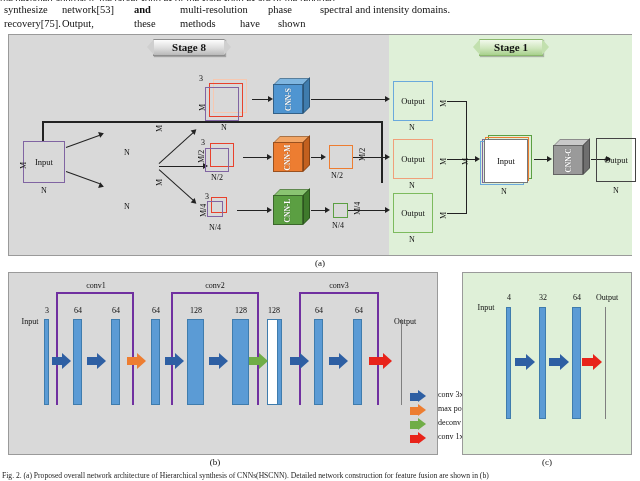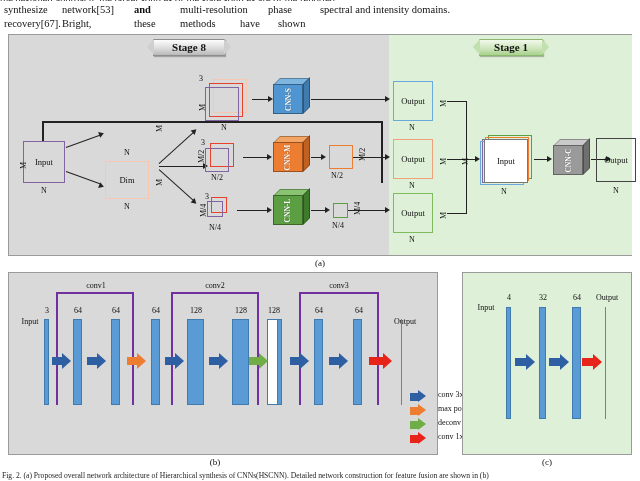"recovery[67]." span.tcell { text: 67 -> 75 }
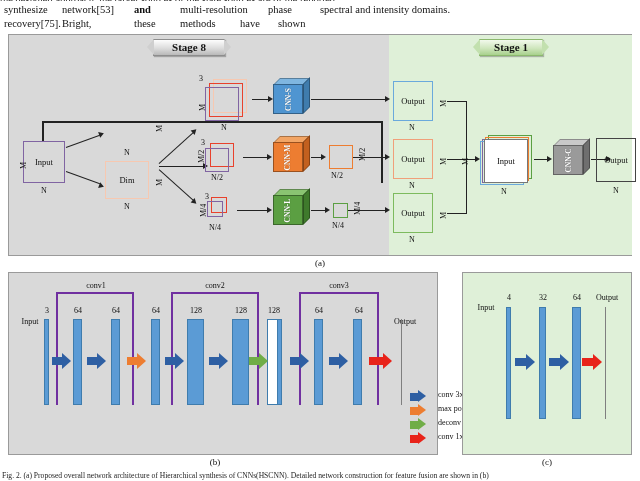"Bright," span.tcell { text: Bright -> Output }
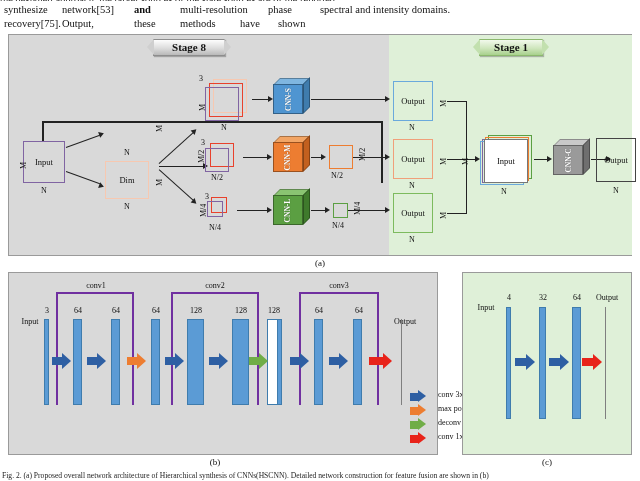"Dim" div.box { html: <div> <span>Dim</span> </div> -> none }
